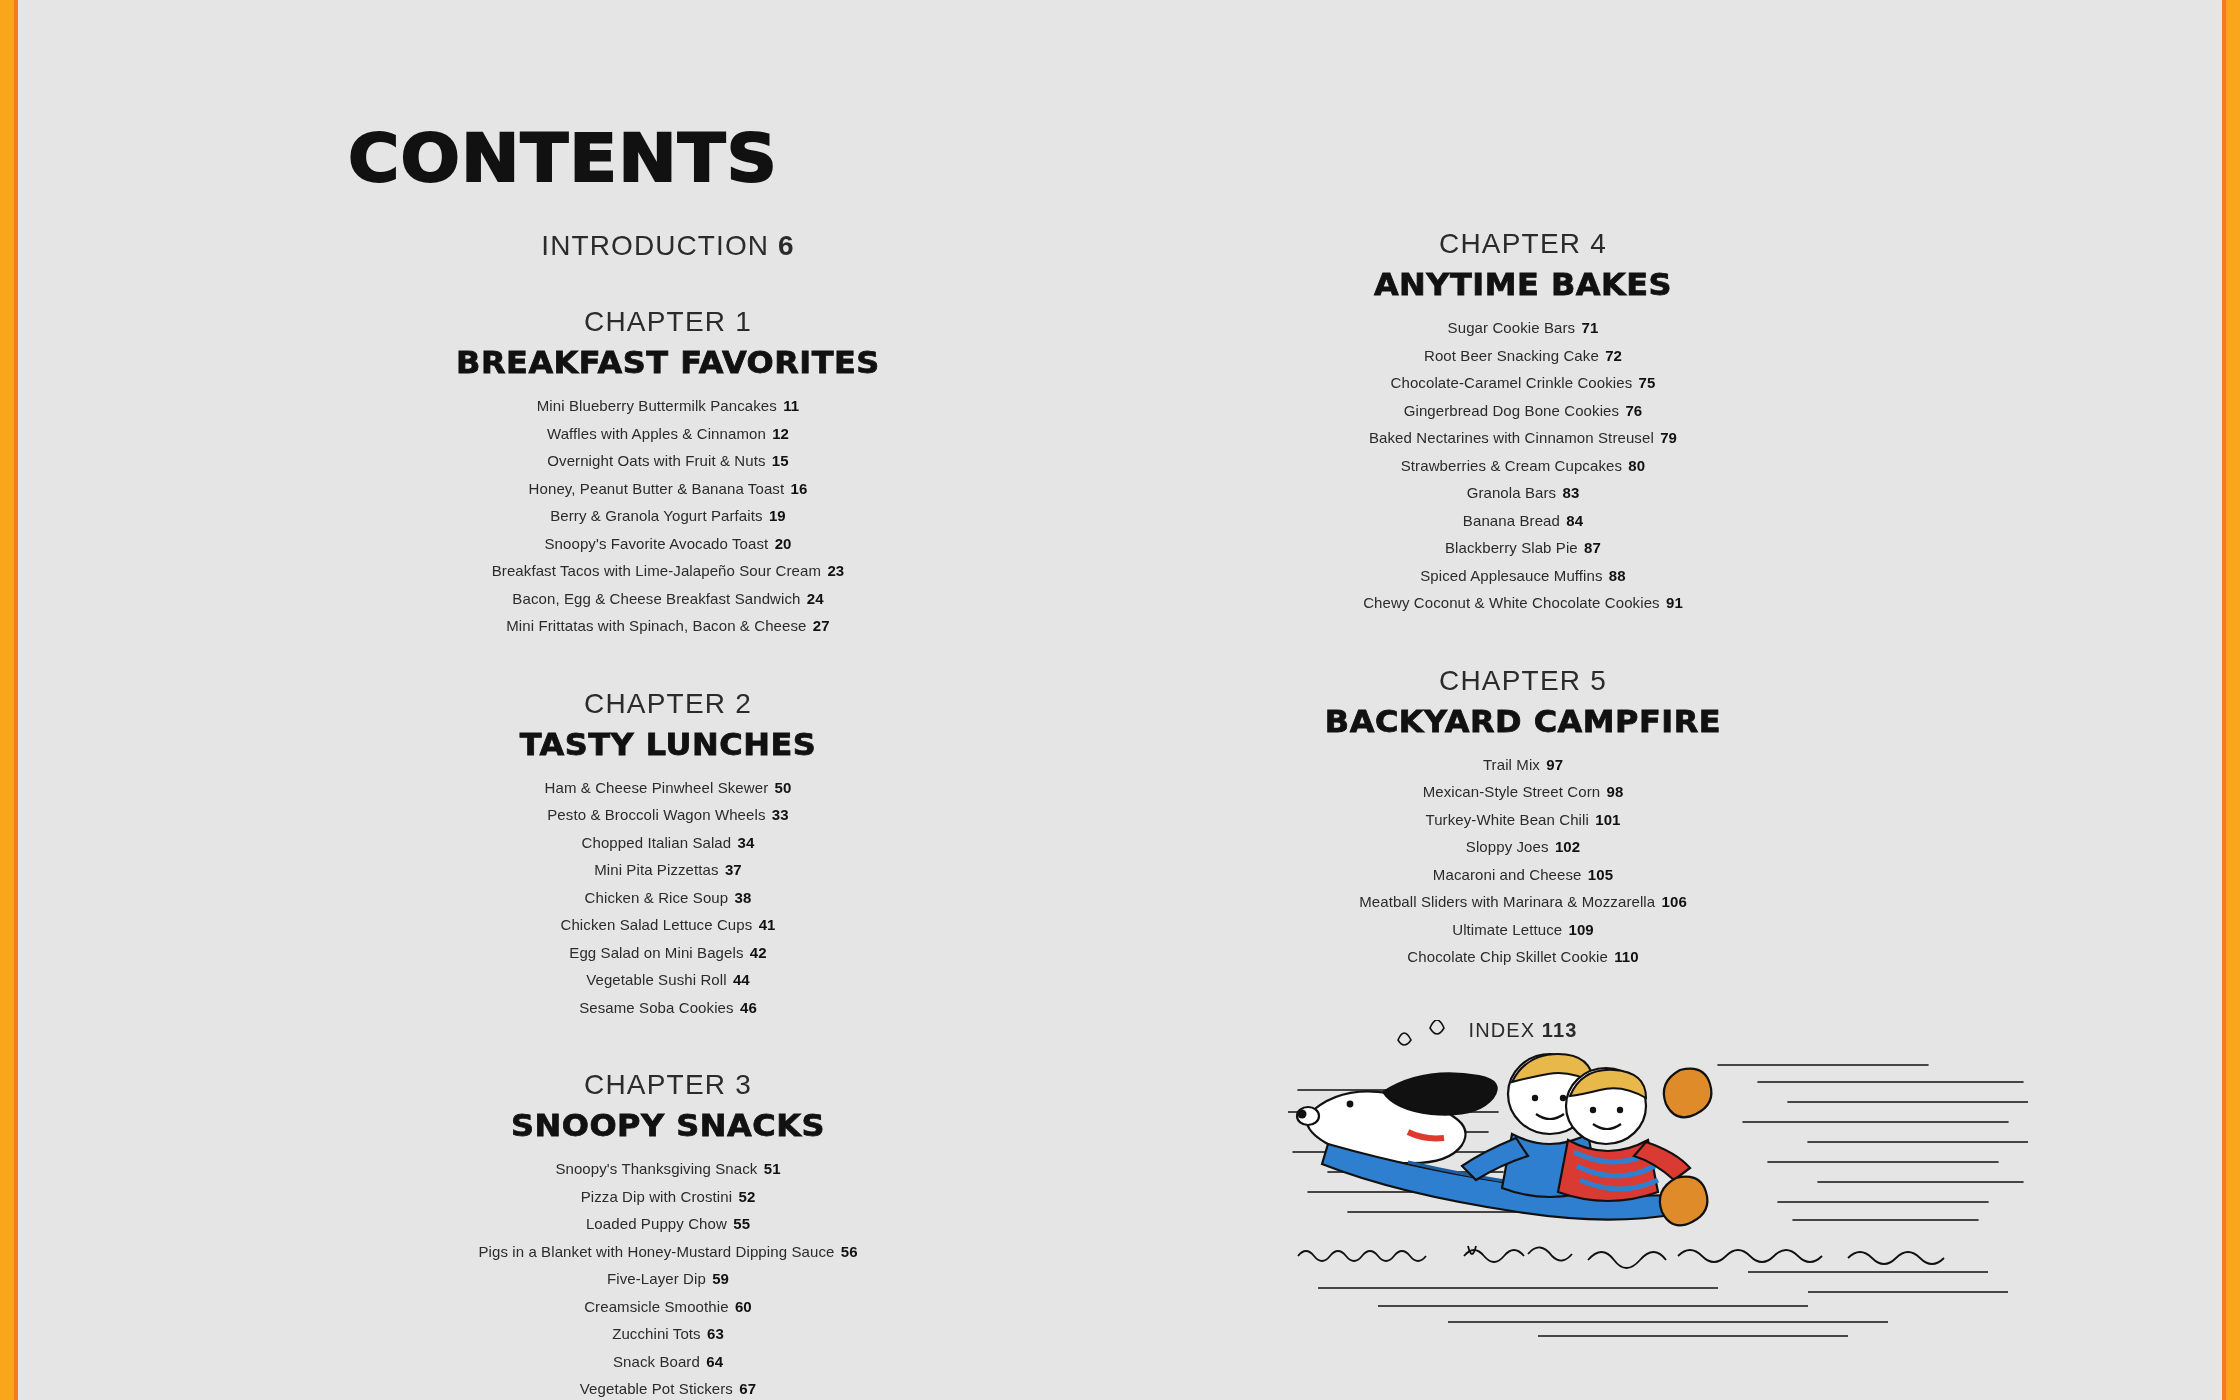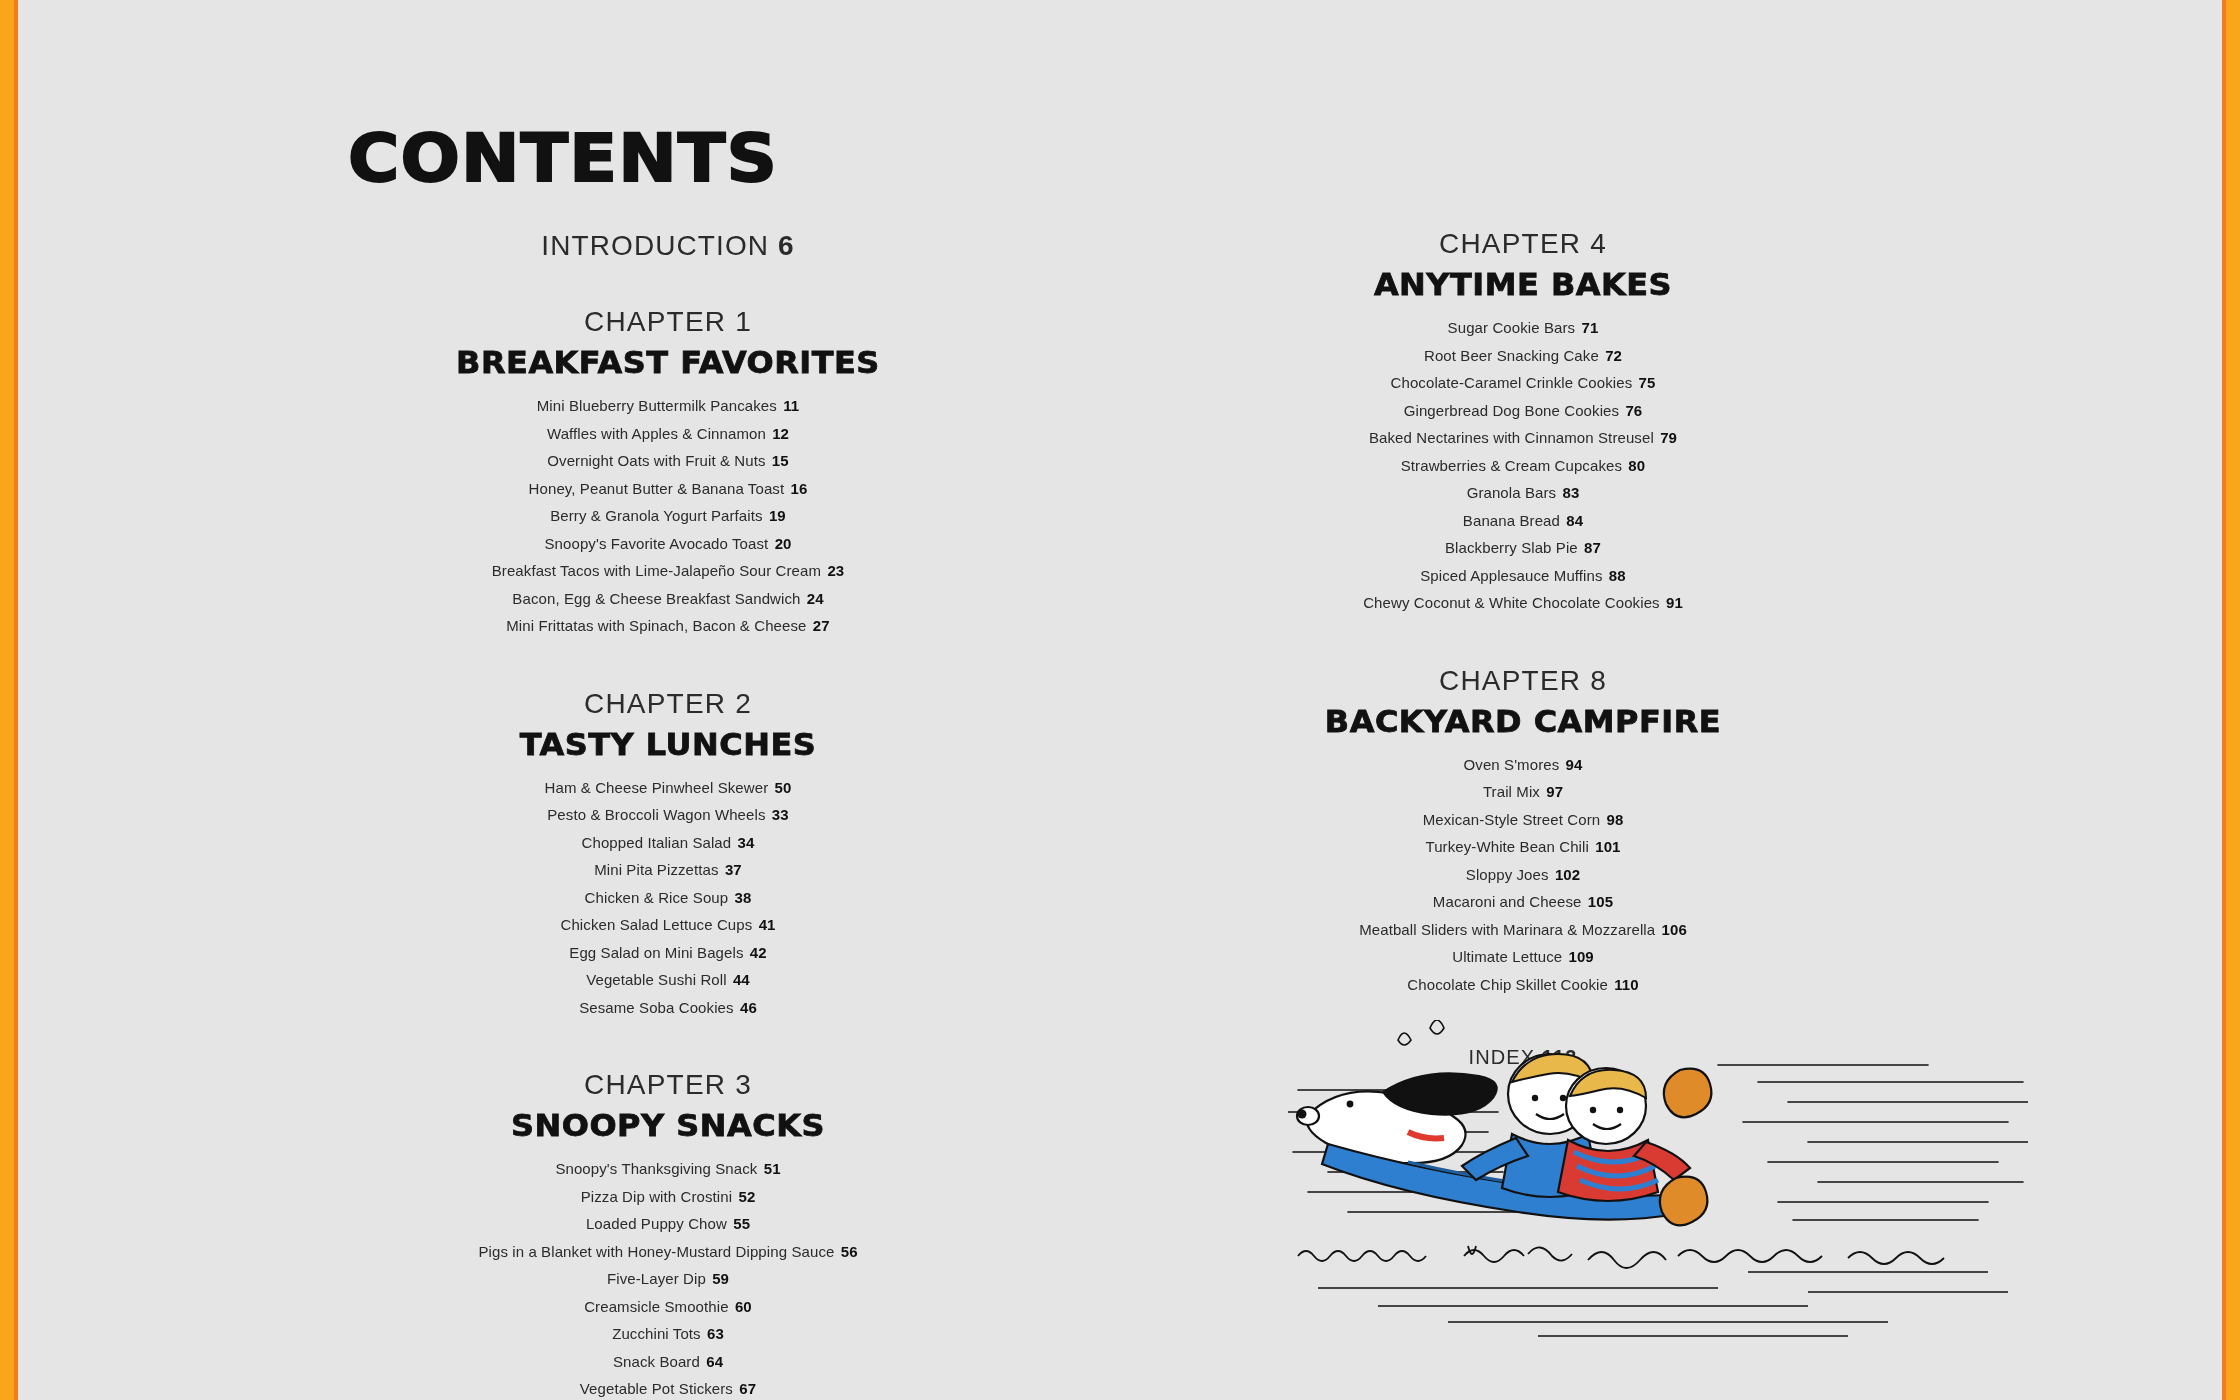"CHAPTER 8" div.chapter-label { text: 8 -> 5 }
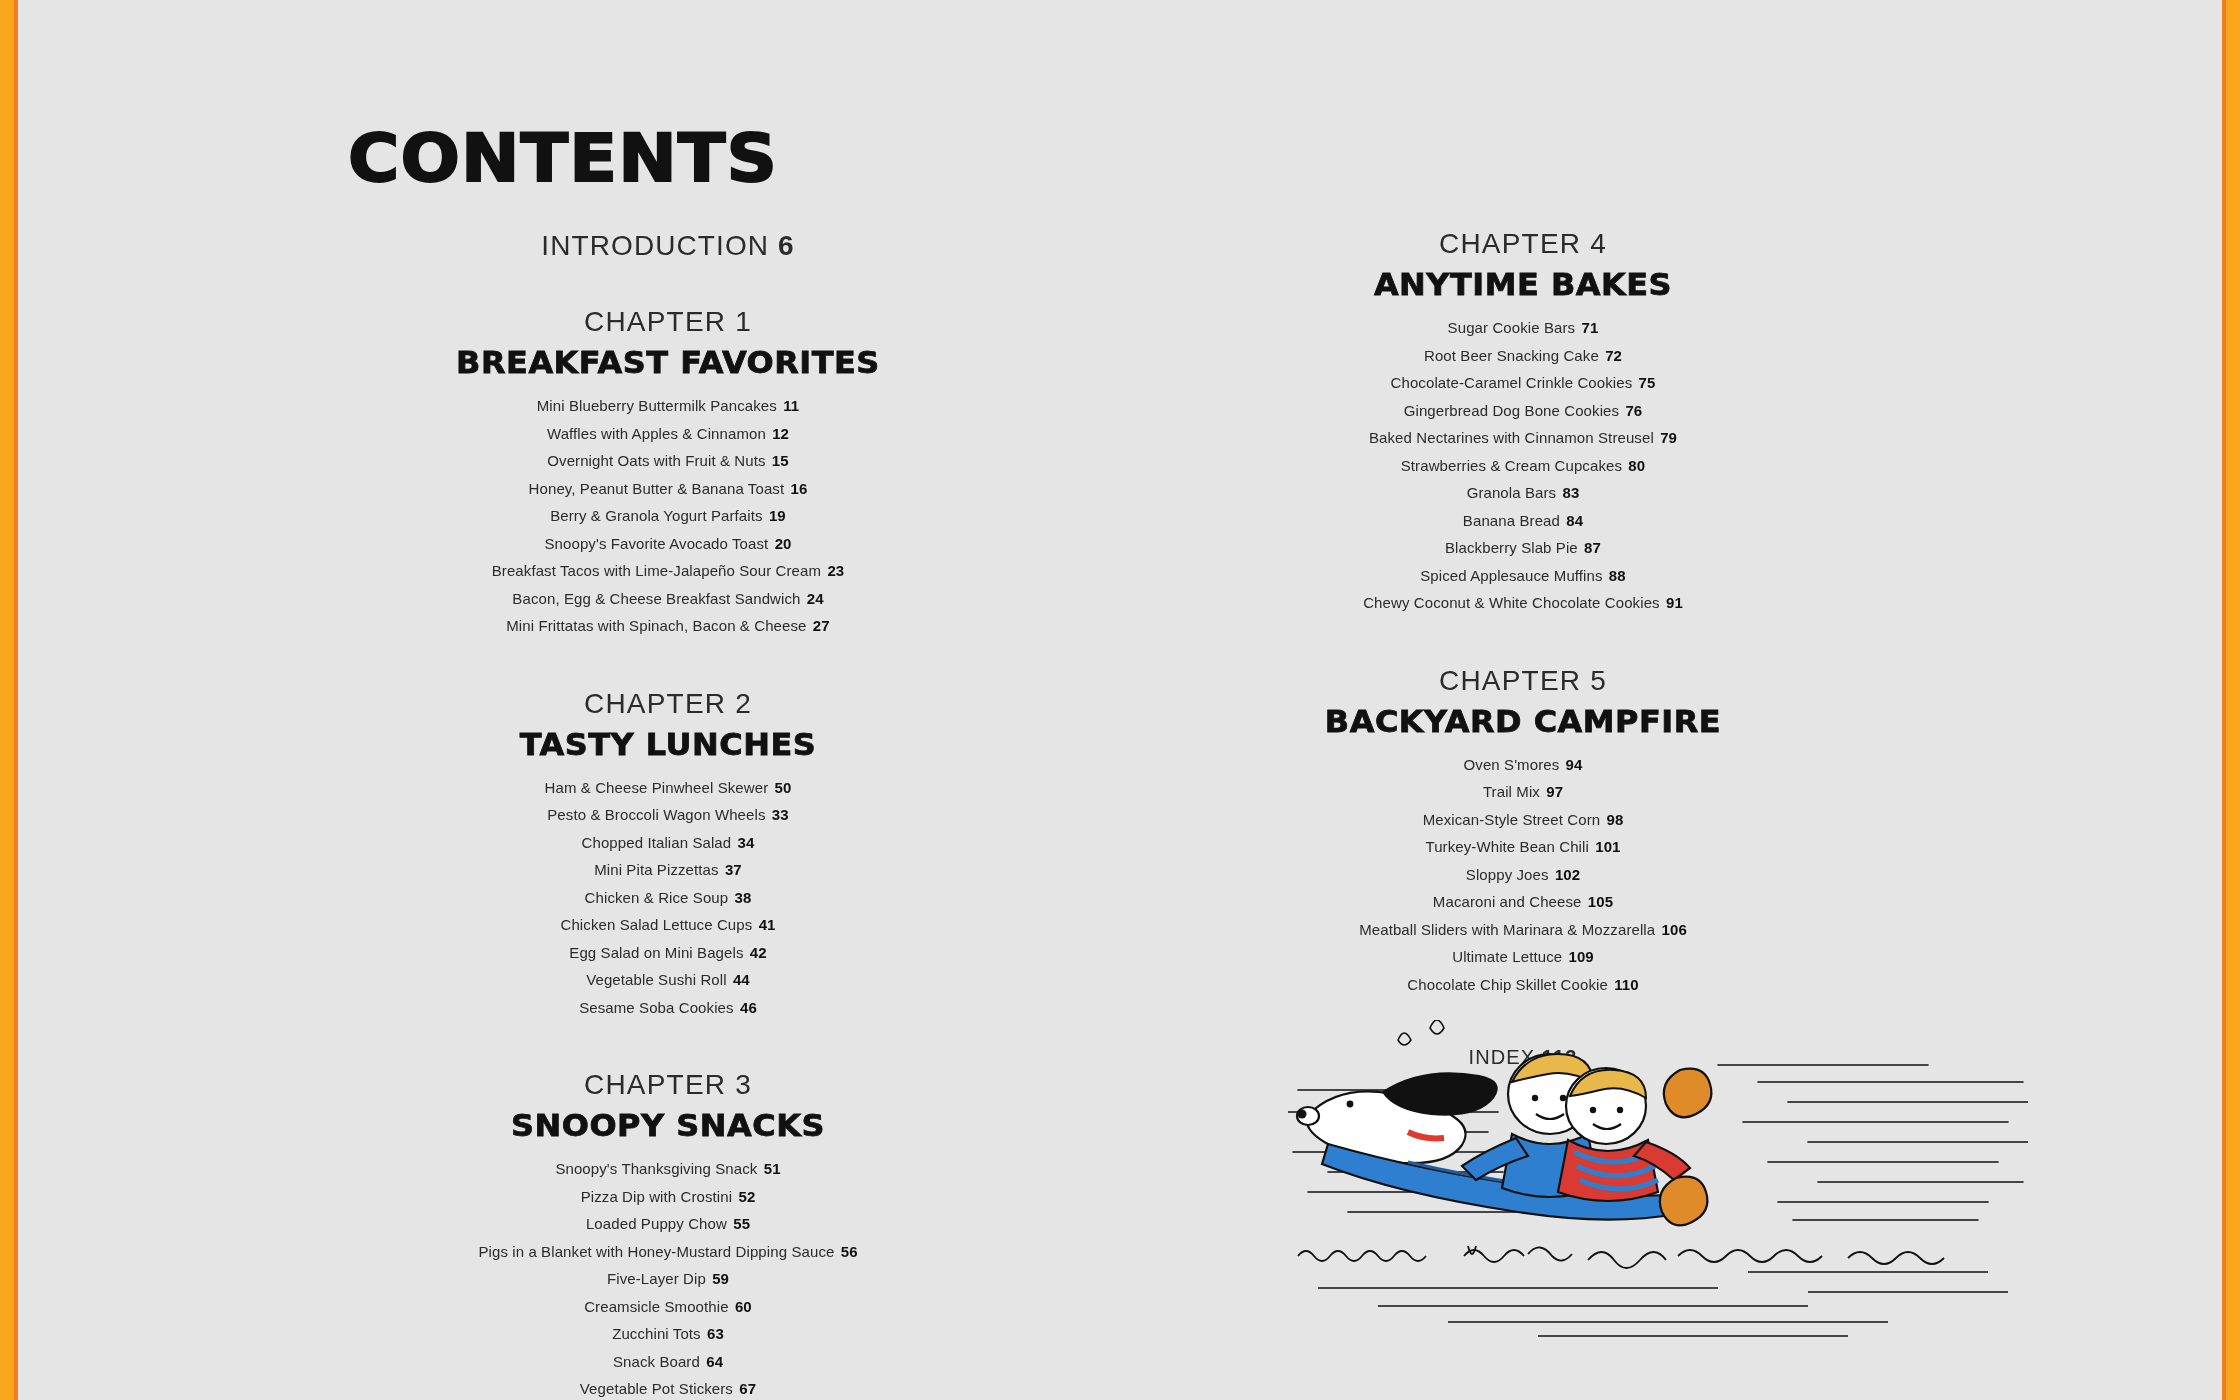"Oven S'mores 94" div.recipe { html: <div><span>Oven S'mores</span> <span>94</span></div> -> none }
